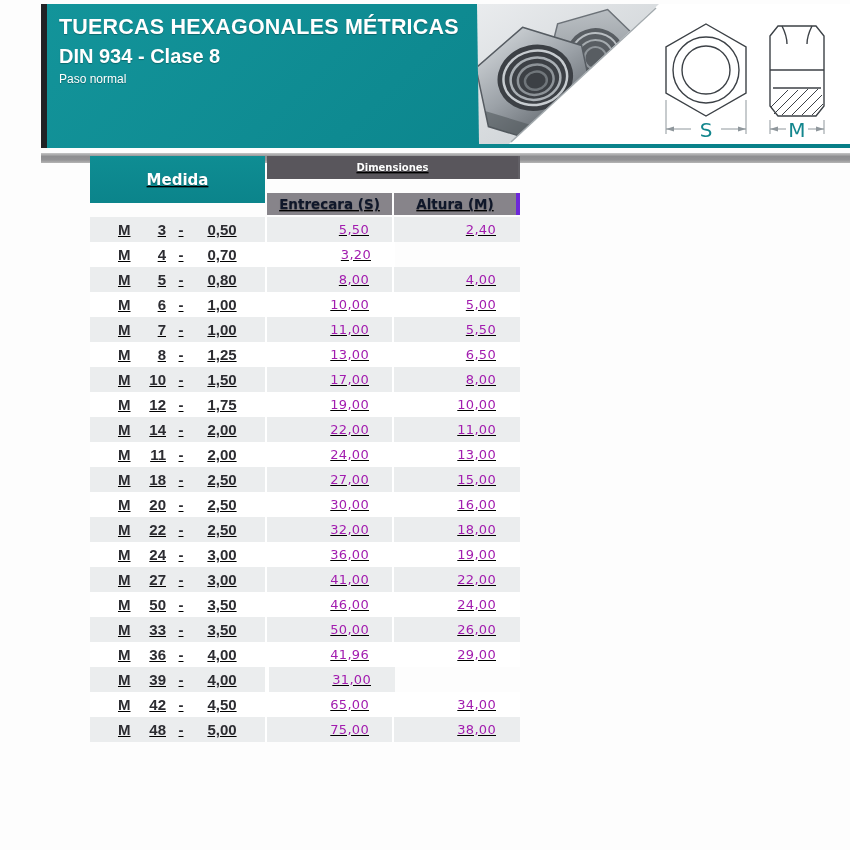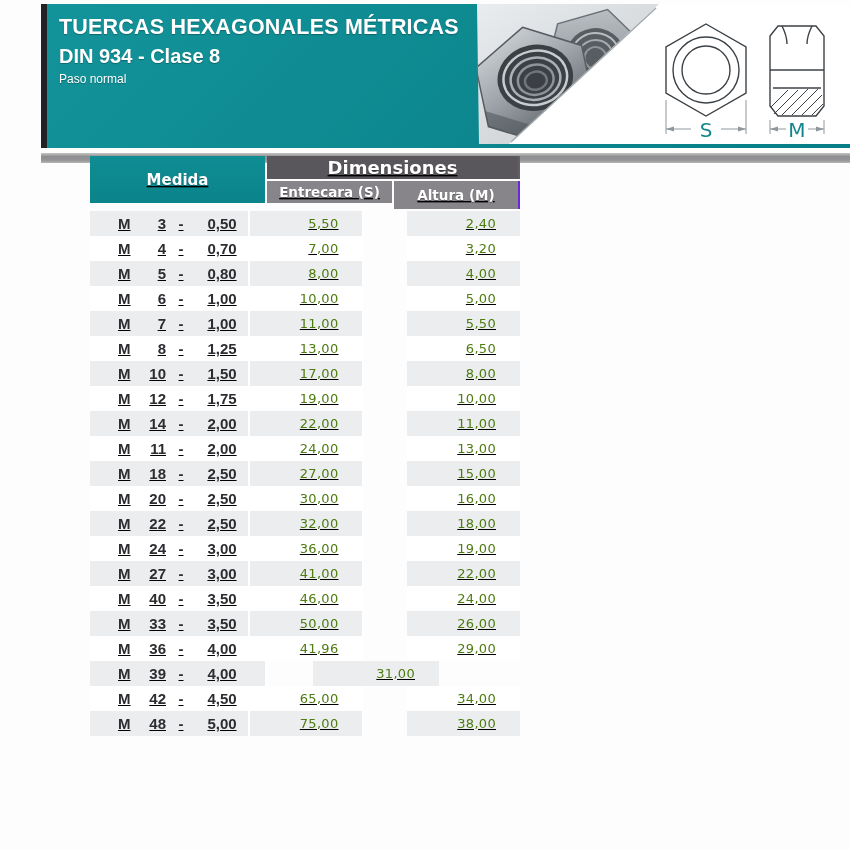"Dimensiones" .th-dim { font-size: 18px -> 10px }
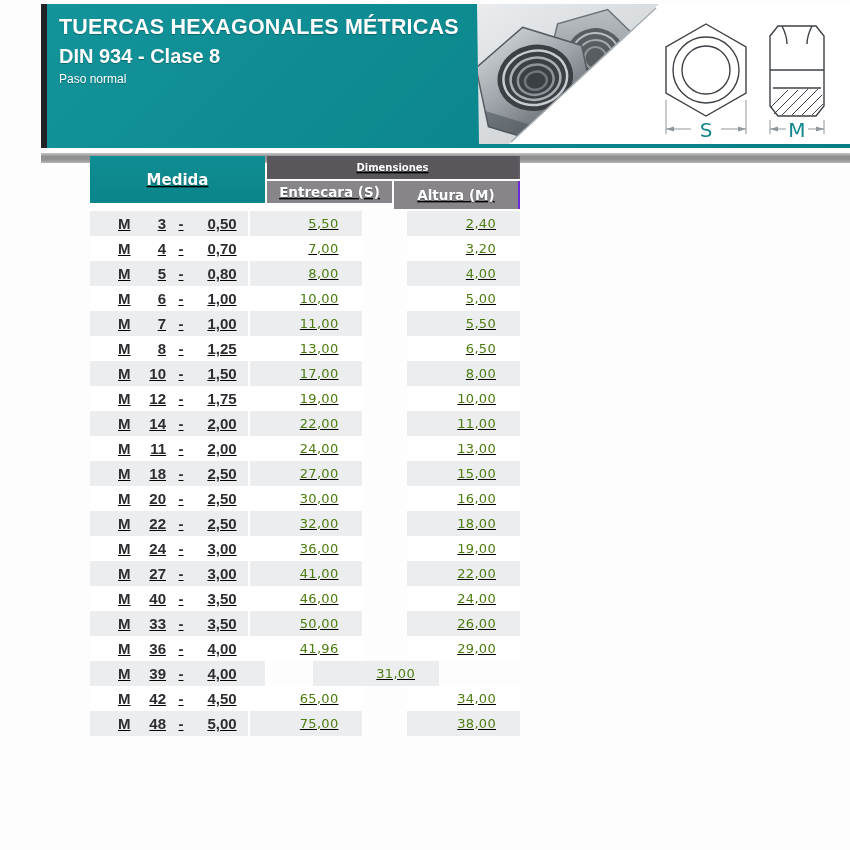"Entrecara (S)" .th-entrecara, .th-altura { color: #ffffff -> #0f172a; margin-top: none -> 12px }
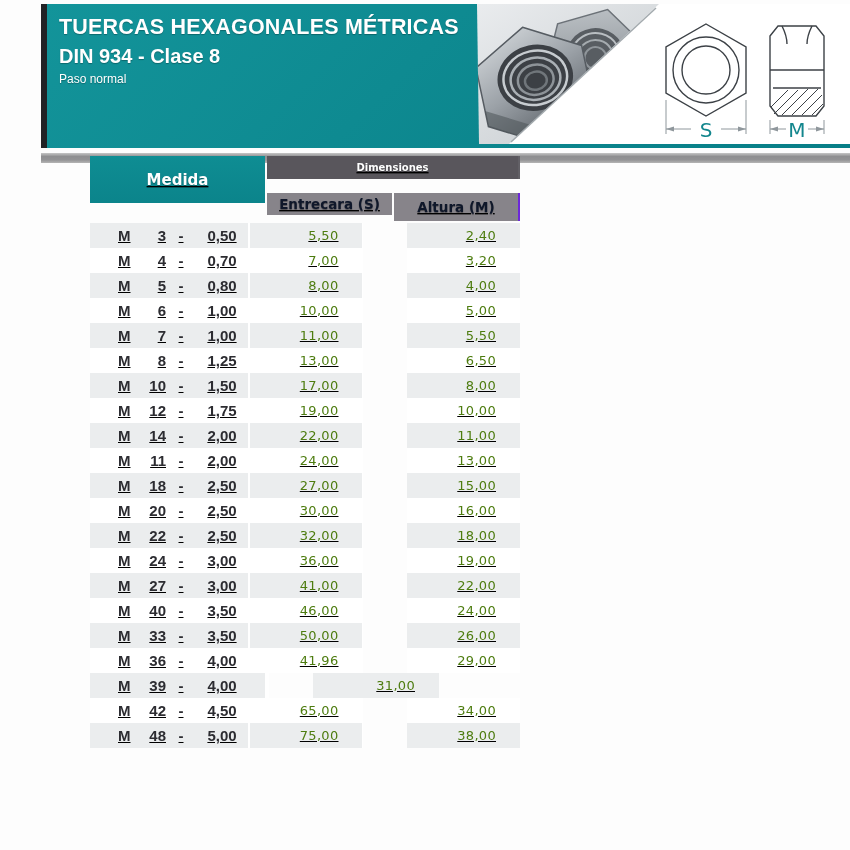"Altura (M)" .th-altura { border-right: 2px solid #6d28d9 -> 4px solid #6d28d9; height: 28px -> 22px }
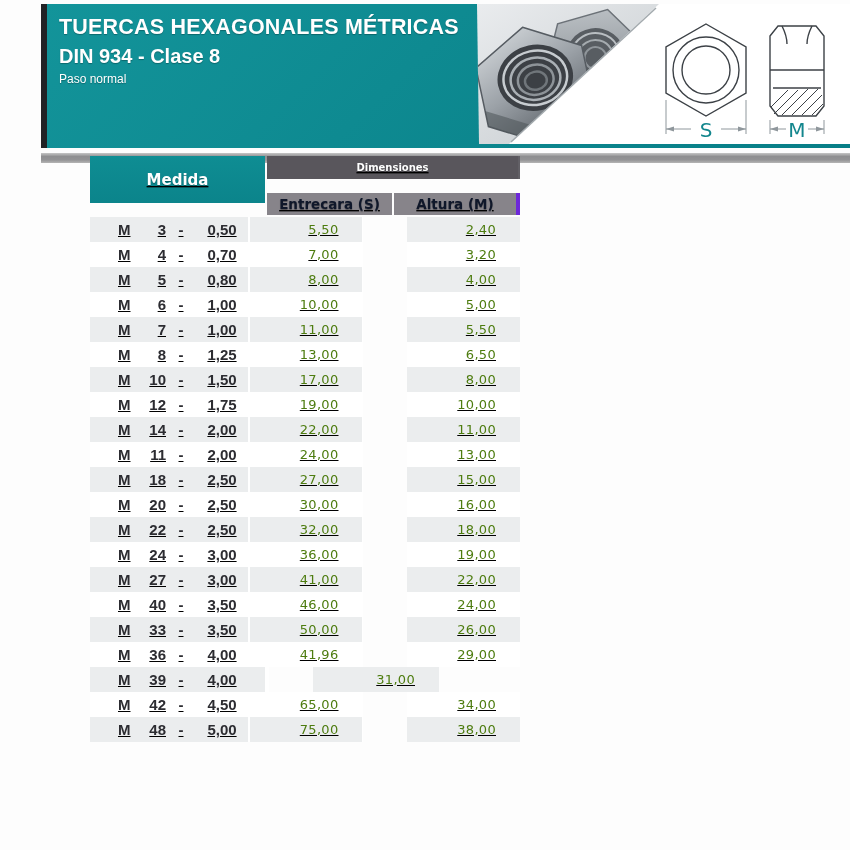"5,50" .cell.num { color: #4d7c0f -> #a21caf }
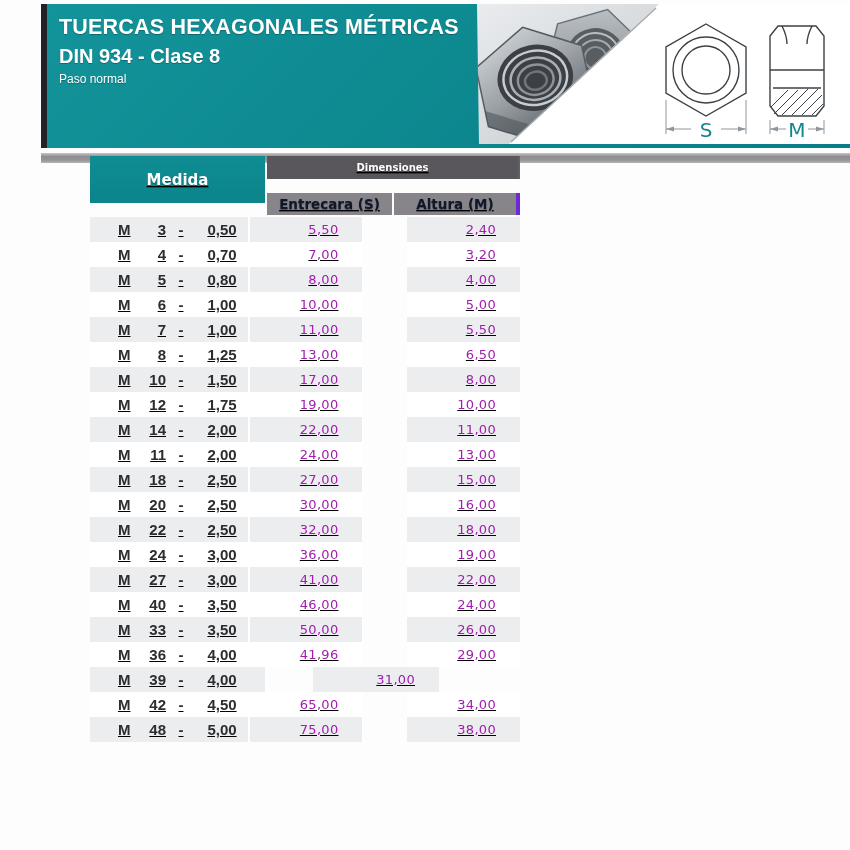"2,40" .cell.num.altura { margin-left: 44px -> none }
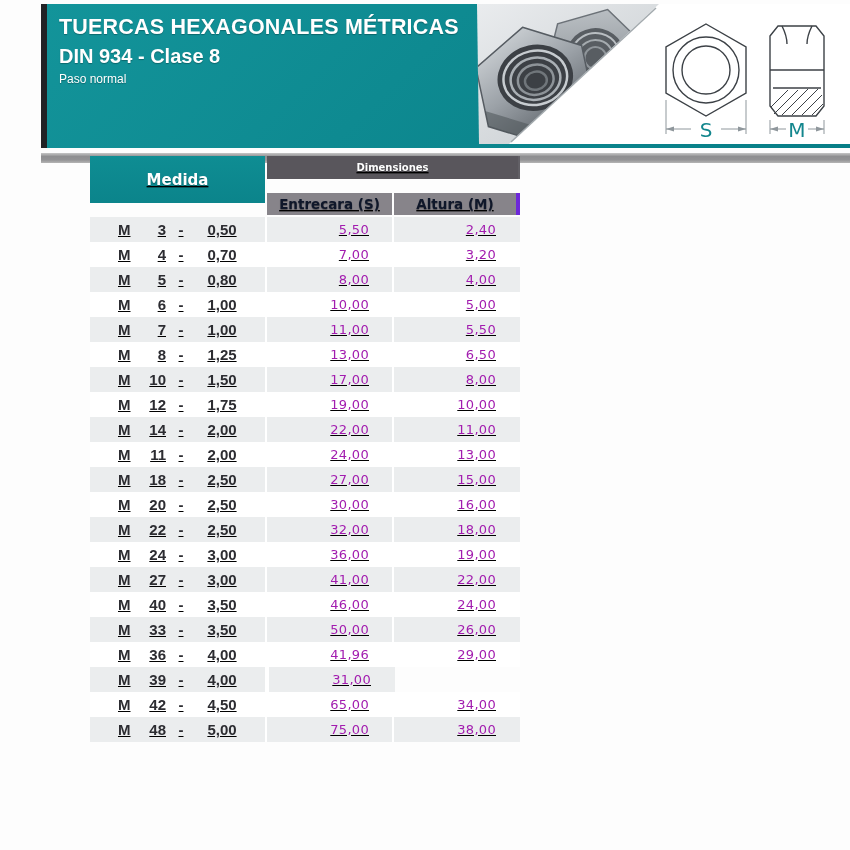"7,00" div.cell { html: <div>7,00</div> -> none }
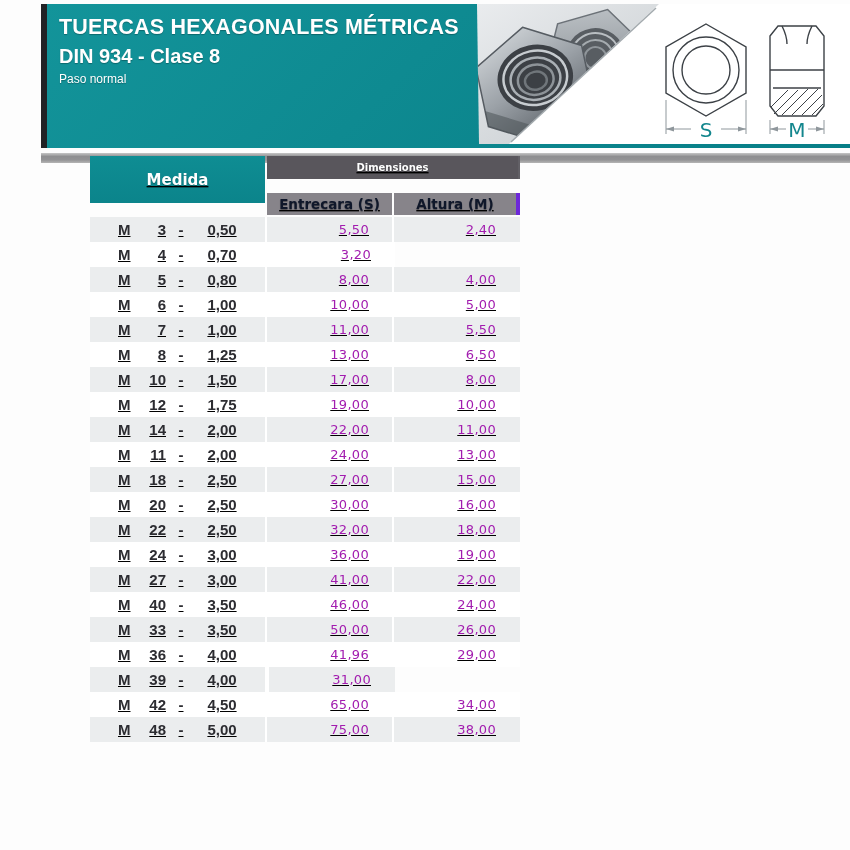"40" span.msize { text: 40 -> 50 }
